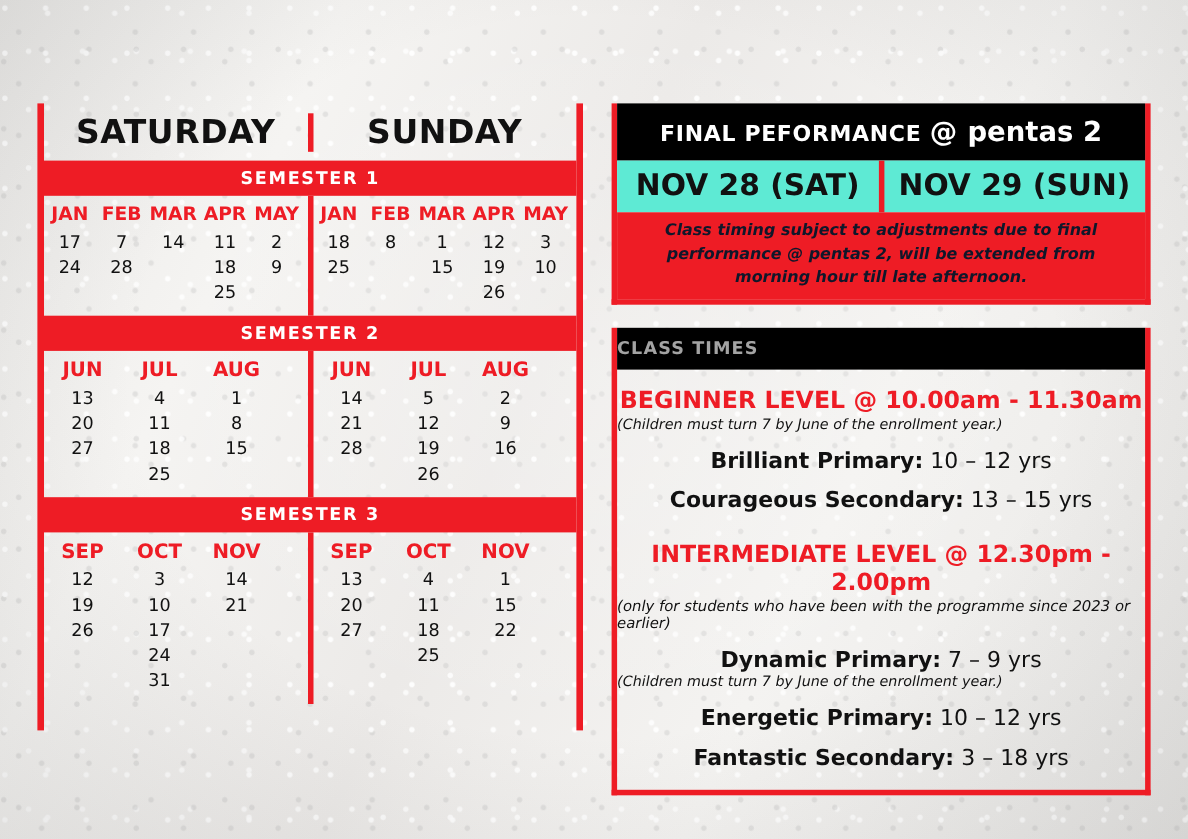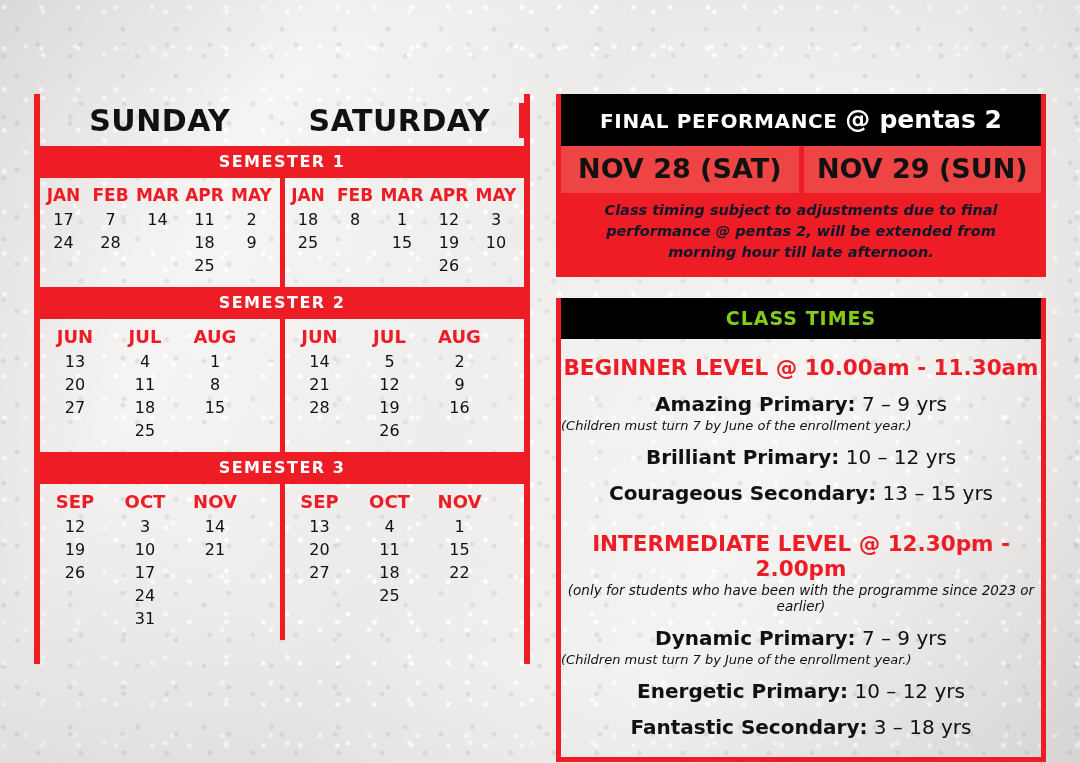"SUNDAY" div.day-head { order: before "SATURDAY" -> after "SATURDAY" }
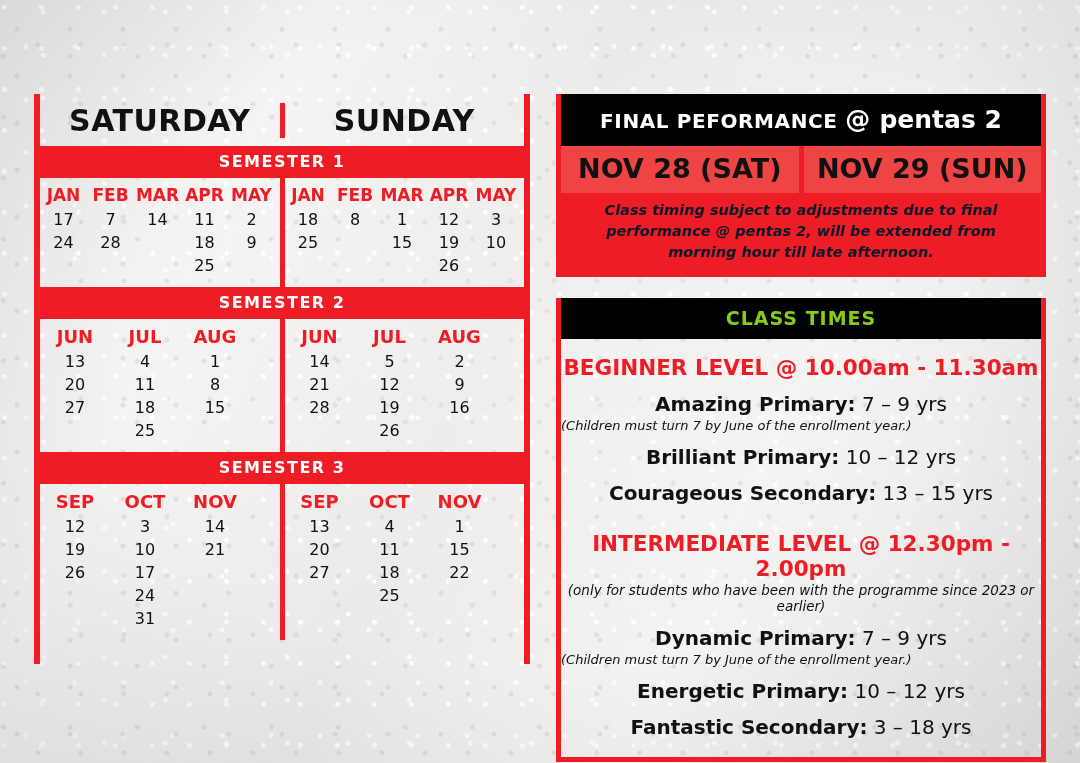"NOV 28 (SAT)" .perf-dates { background: #ef4444 -> #5eead4 }
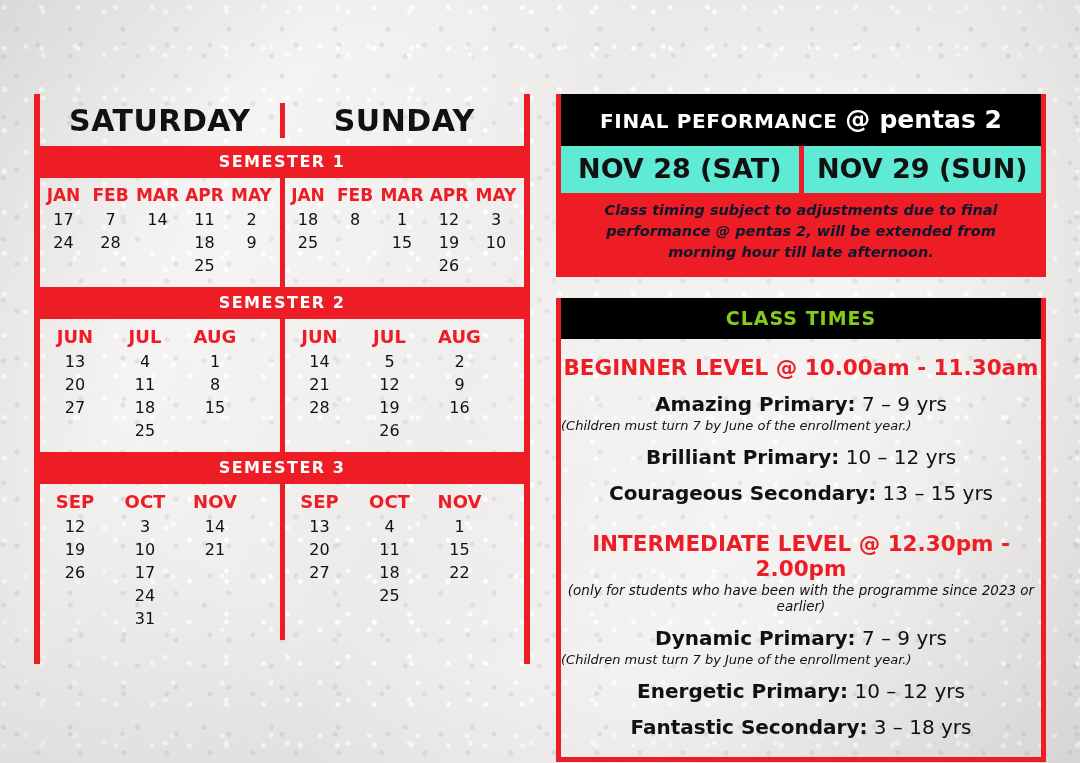"CLASS TIMES" .class-title { color: #84cc16 -> #a3a3a3; font-size: 19px -> 16px; text-align: center -> left }
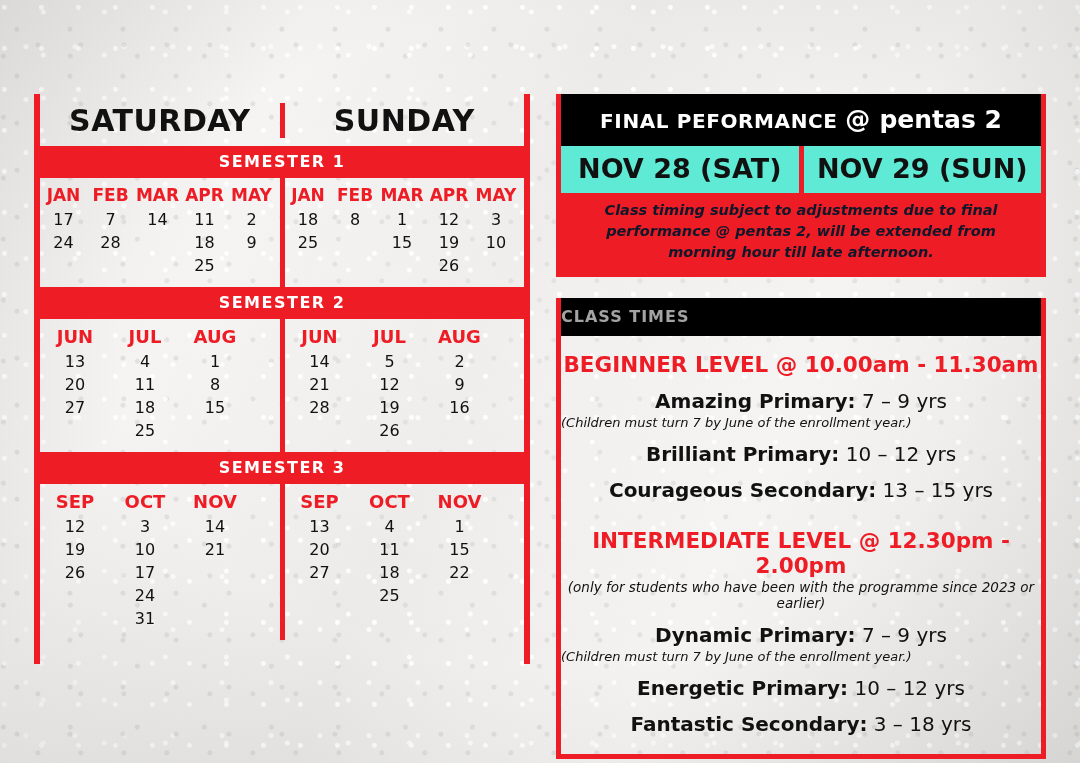"Amazing Primary: 7 – 9" div.course-row { html: <div> <span>Amazing Primary:</span> <span>7 – 9 yrs</span> </div> -> none }
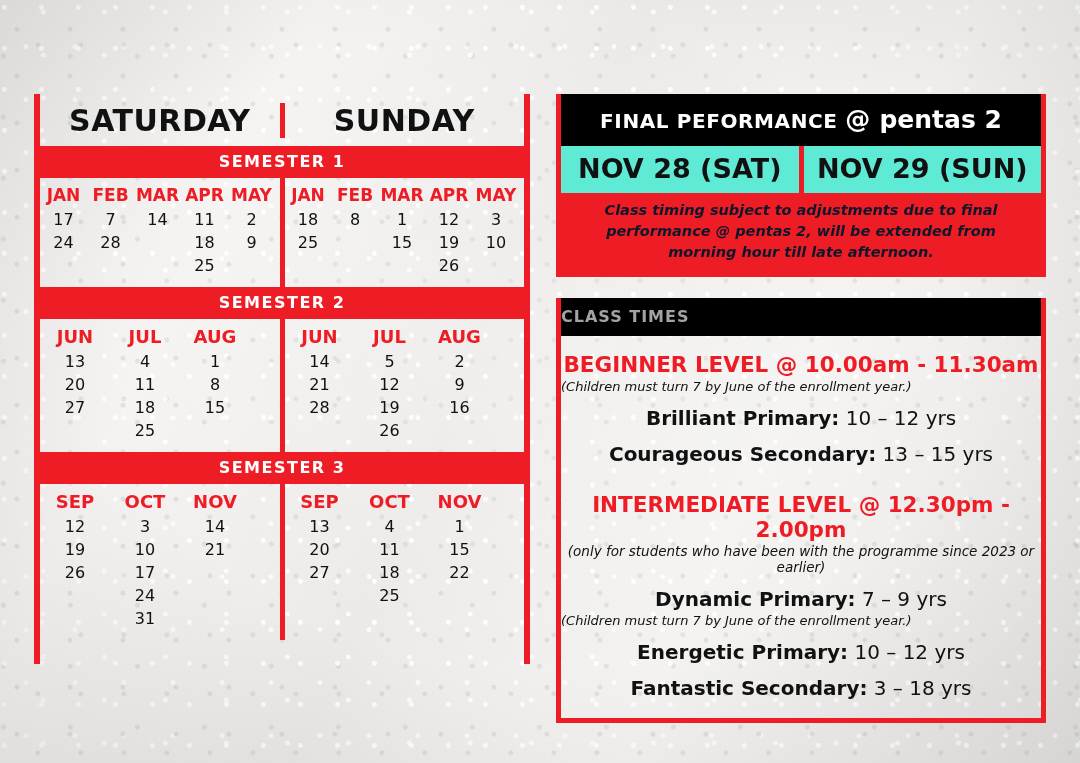"(only for students who have" .level-sub { text-align: center -> none }
